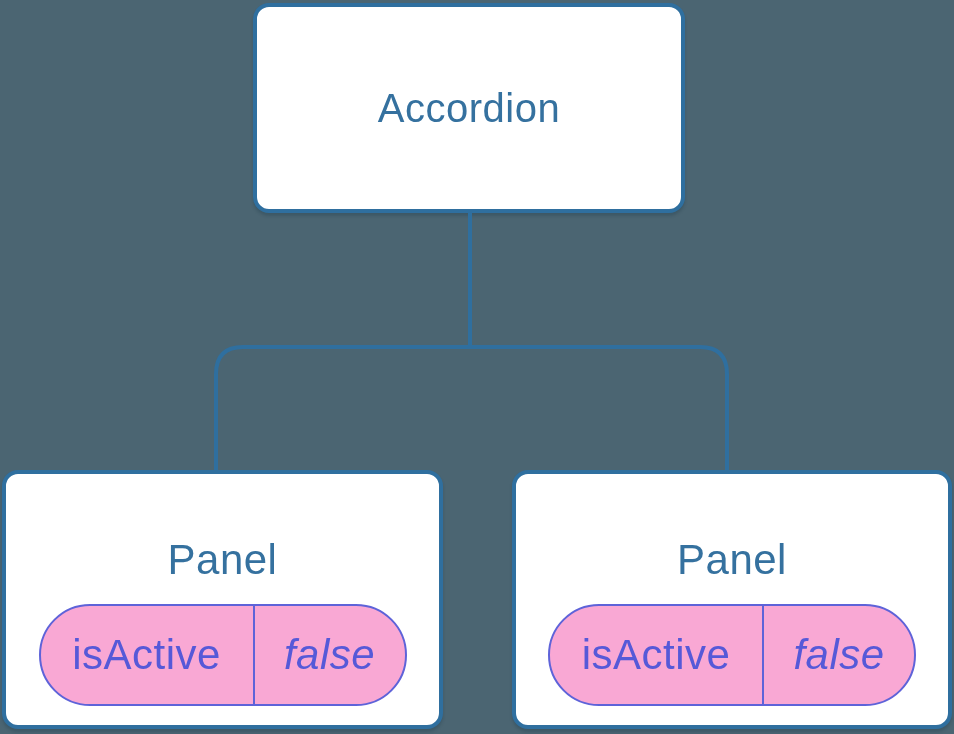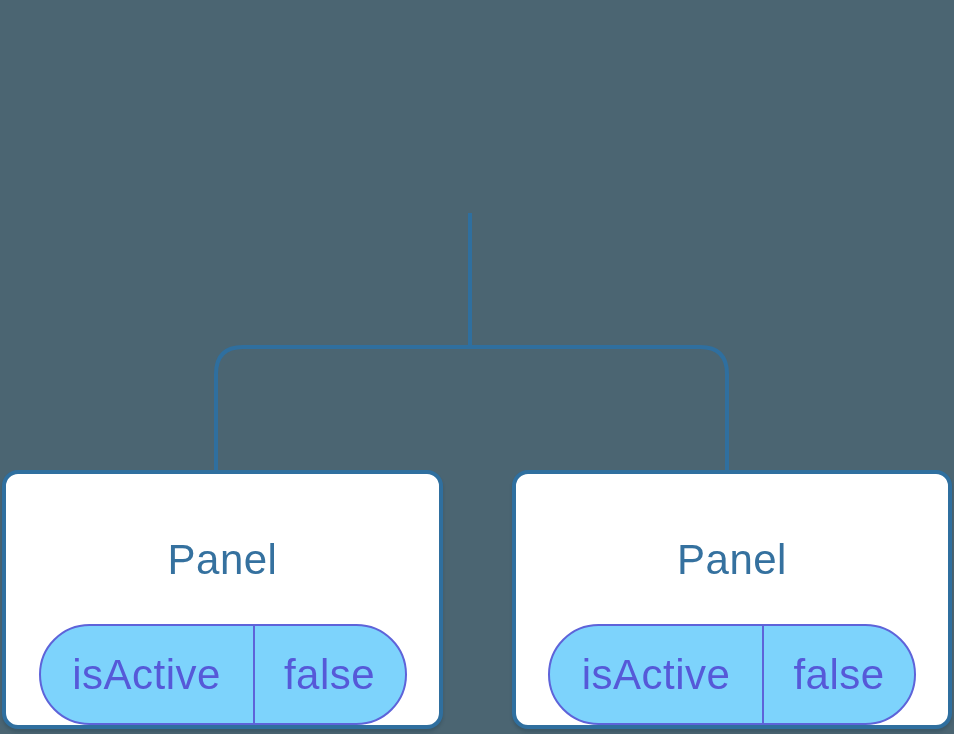"Accordion" div.node { html: none -> <div> <span>Accordion</span> </div> }
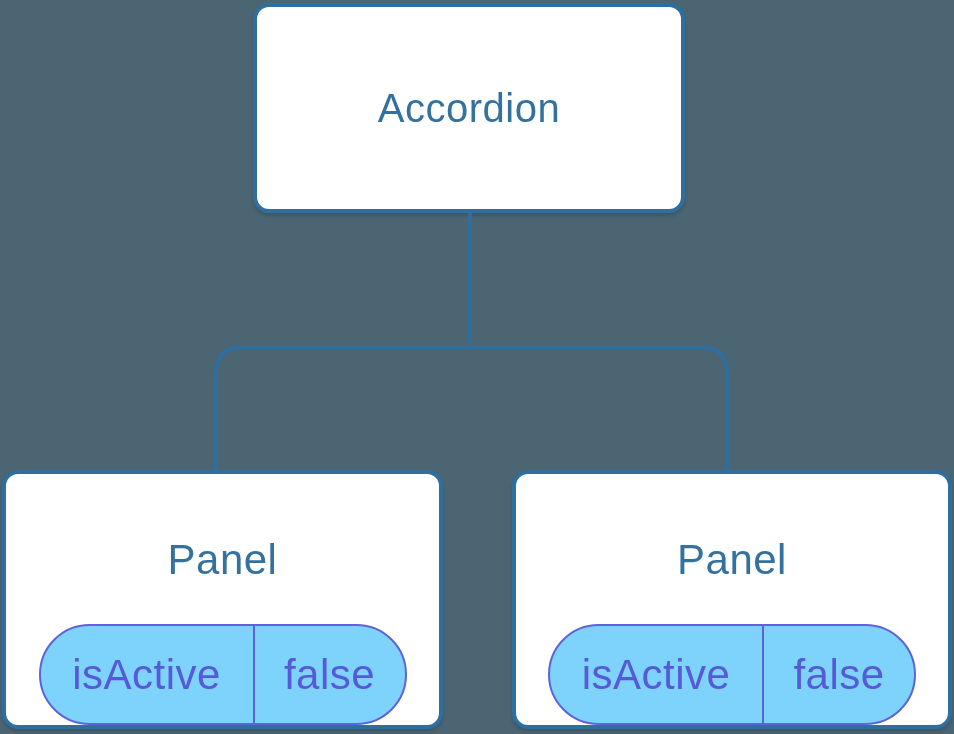"isActive" .state-pill { background: #7dd3fc -> #f9a8d4; margin-top: 42px -> 22px }
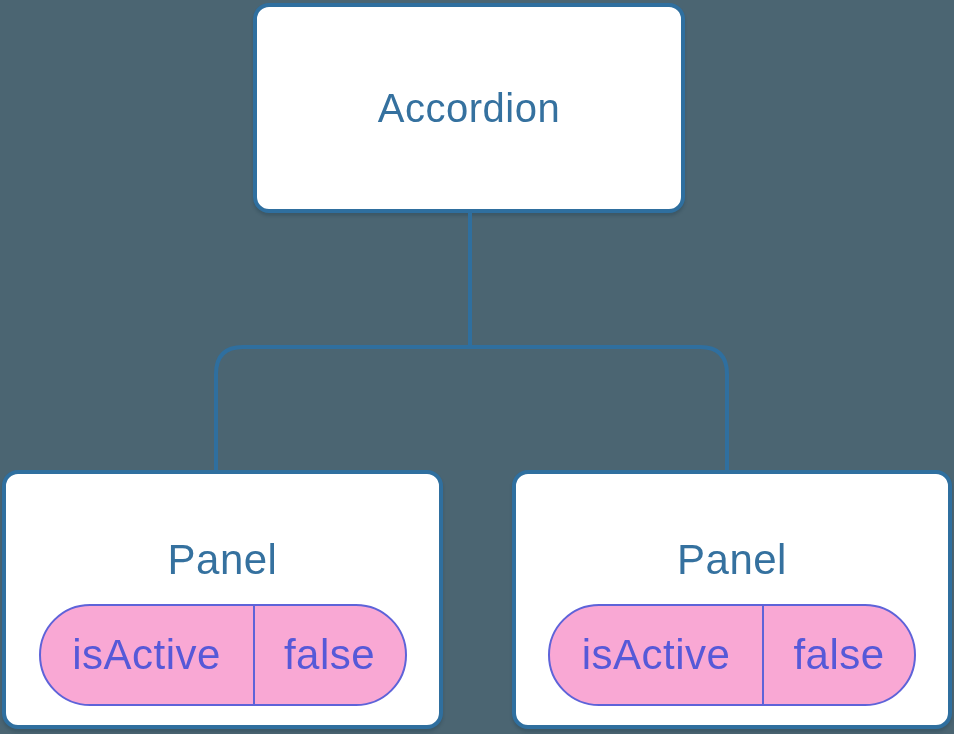"false" .state-value { font-style: none -> italic }
